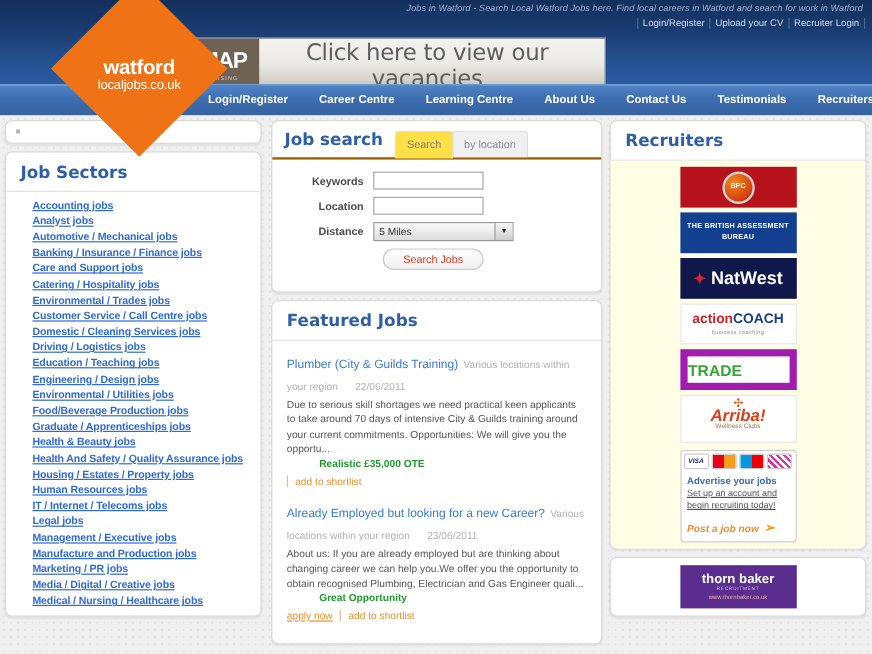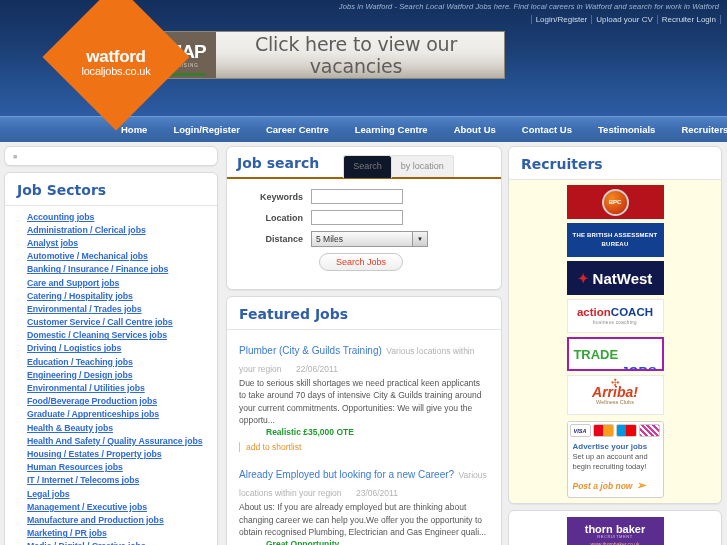"Jobs in Watford - Search" .header { height: 116px -> 70px }
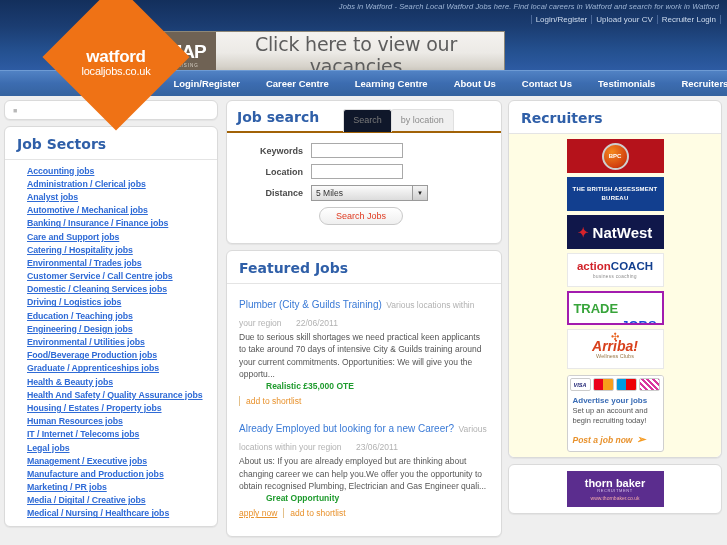"Search" .js-tab.active { background: #0f172a -> #fde047; margin-left: 14px -> none }
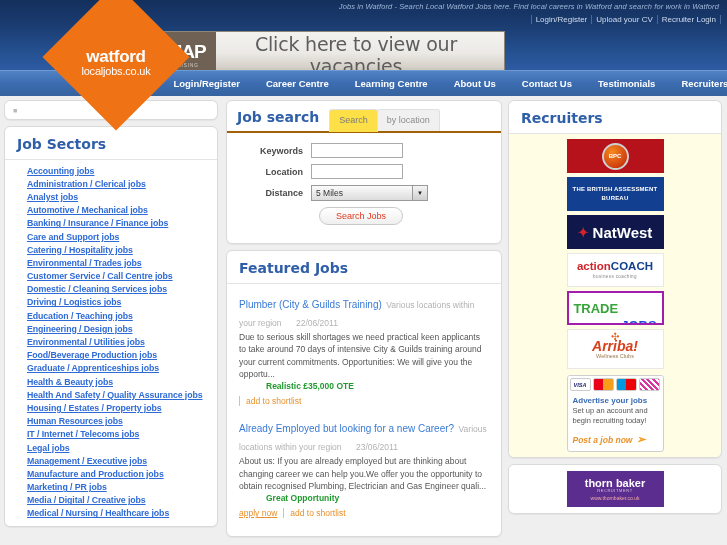"Administration / Clerical jobs" a { html: <a>Administration / Clerical jobs</a> -> none }
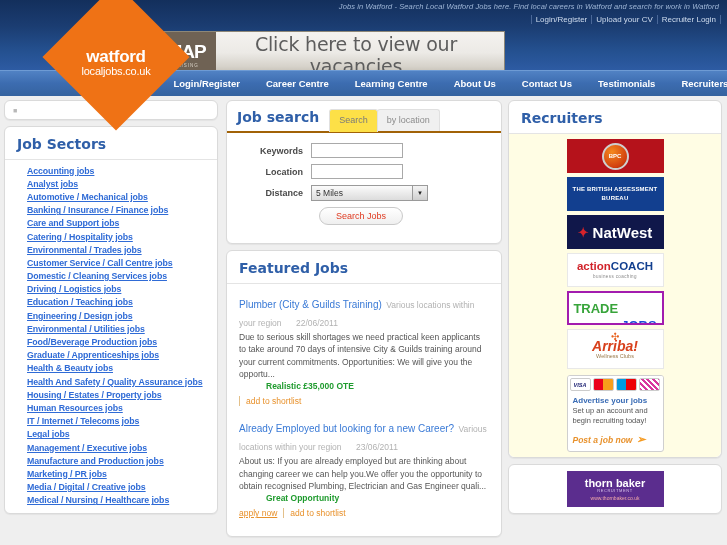"TRADE" .rec-tradejobs { border: 2px solid #a21caf -> 6px solid #a21caf }
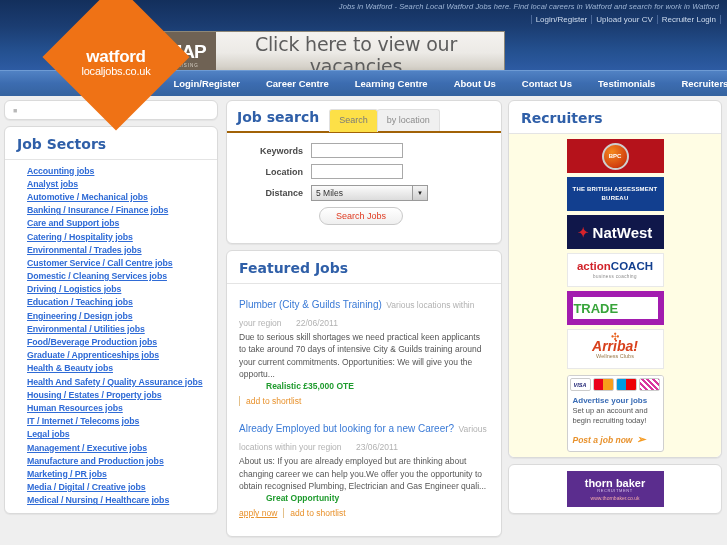"Set up an account and" .adv-t2 { text-decoration: none -> underline }
